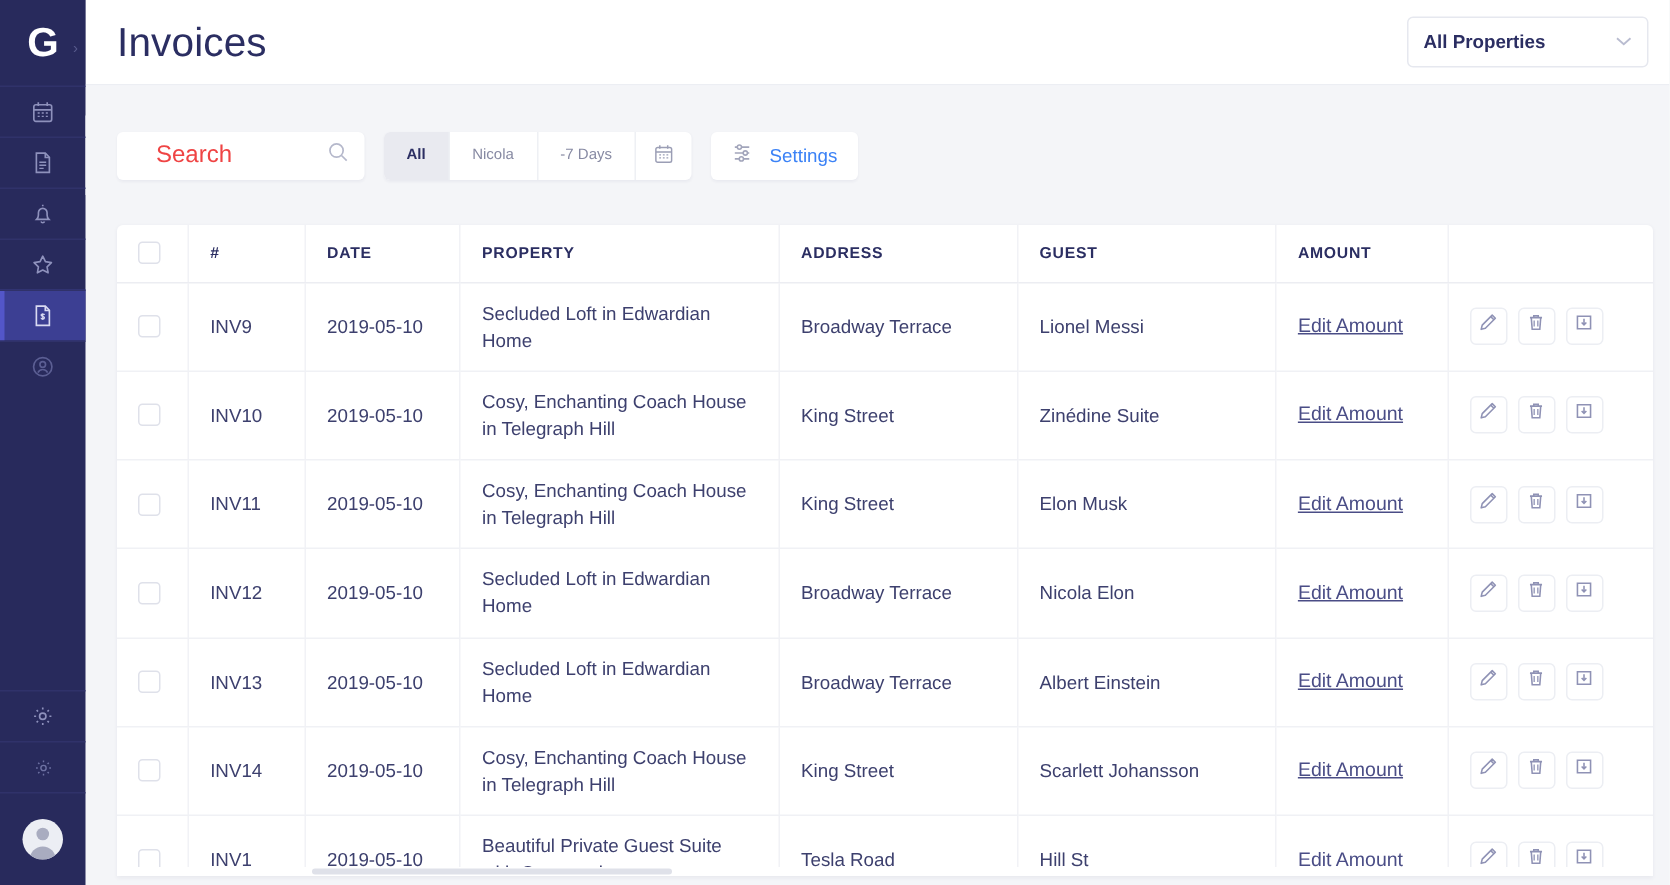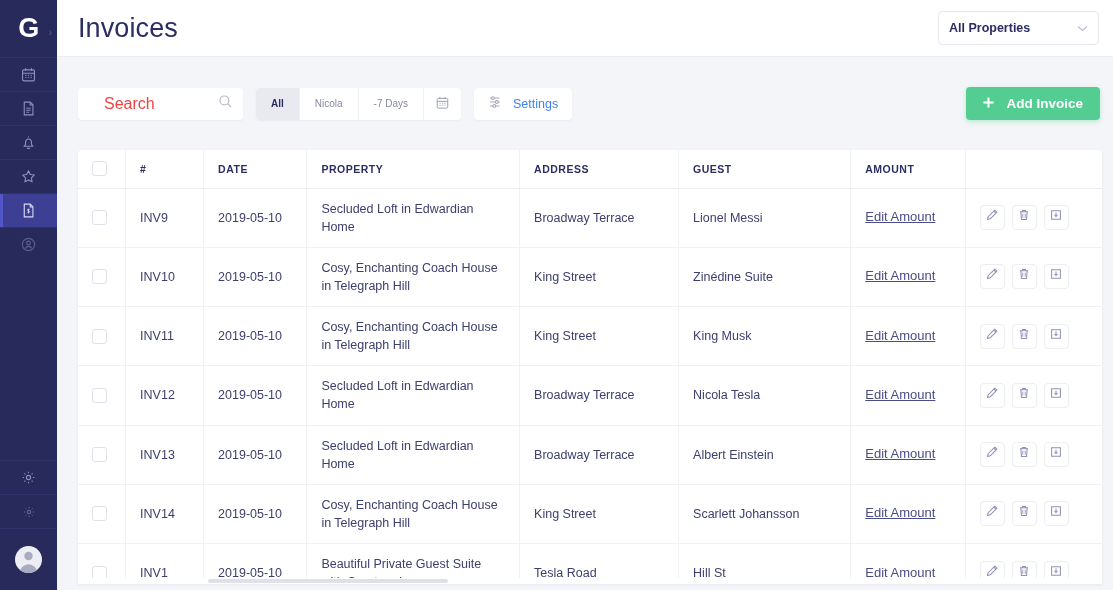"Add Invoice" div.add-btn { html: <div> <span> <svg> <path></path> </svg> </span> <span>Add Invoice</span> </div> -> none }
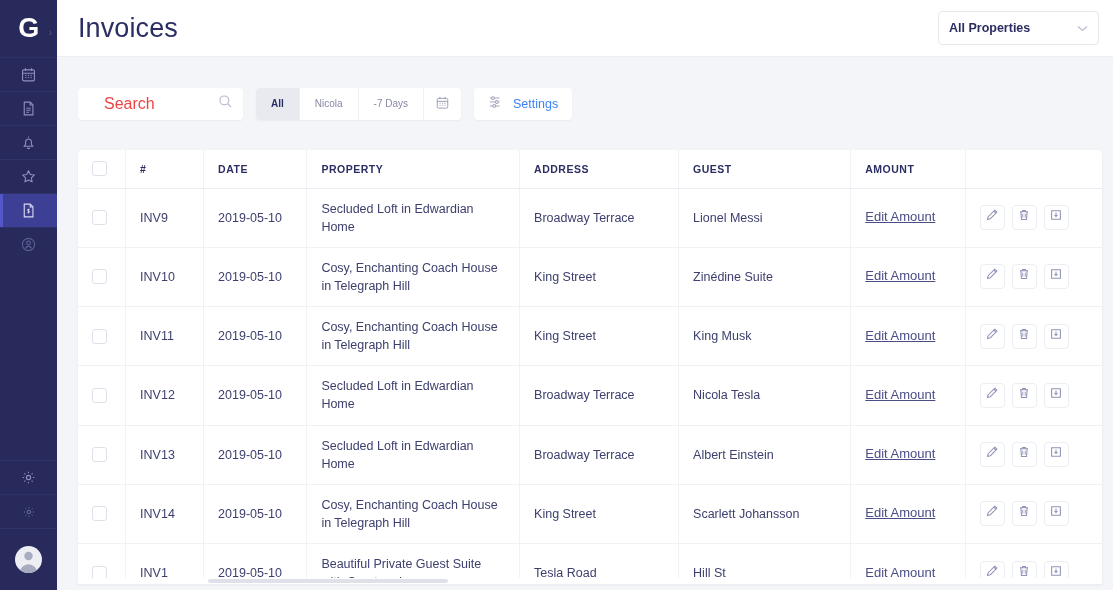"King Musk" td.col-guest { text: King -> Elon }
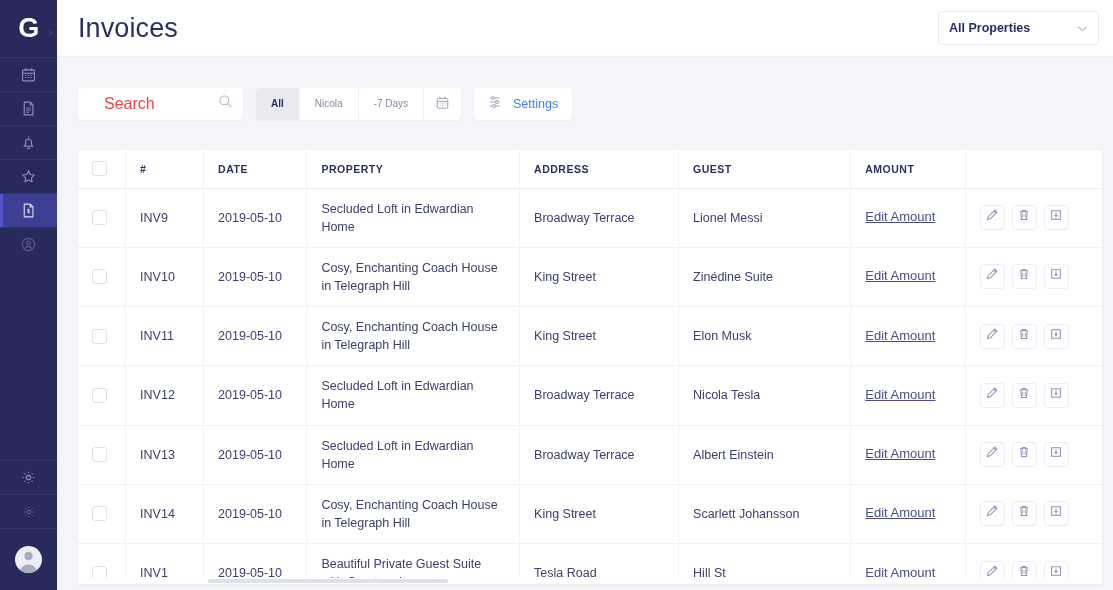"Nicola Tesla" td.col-guest { text: Tesla -> Elon }
